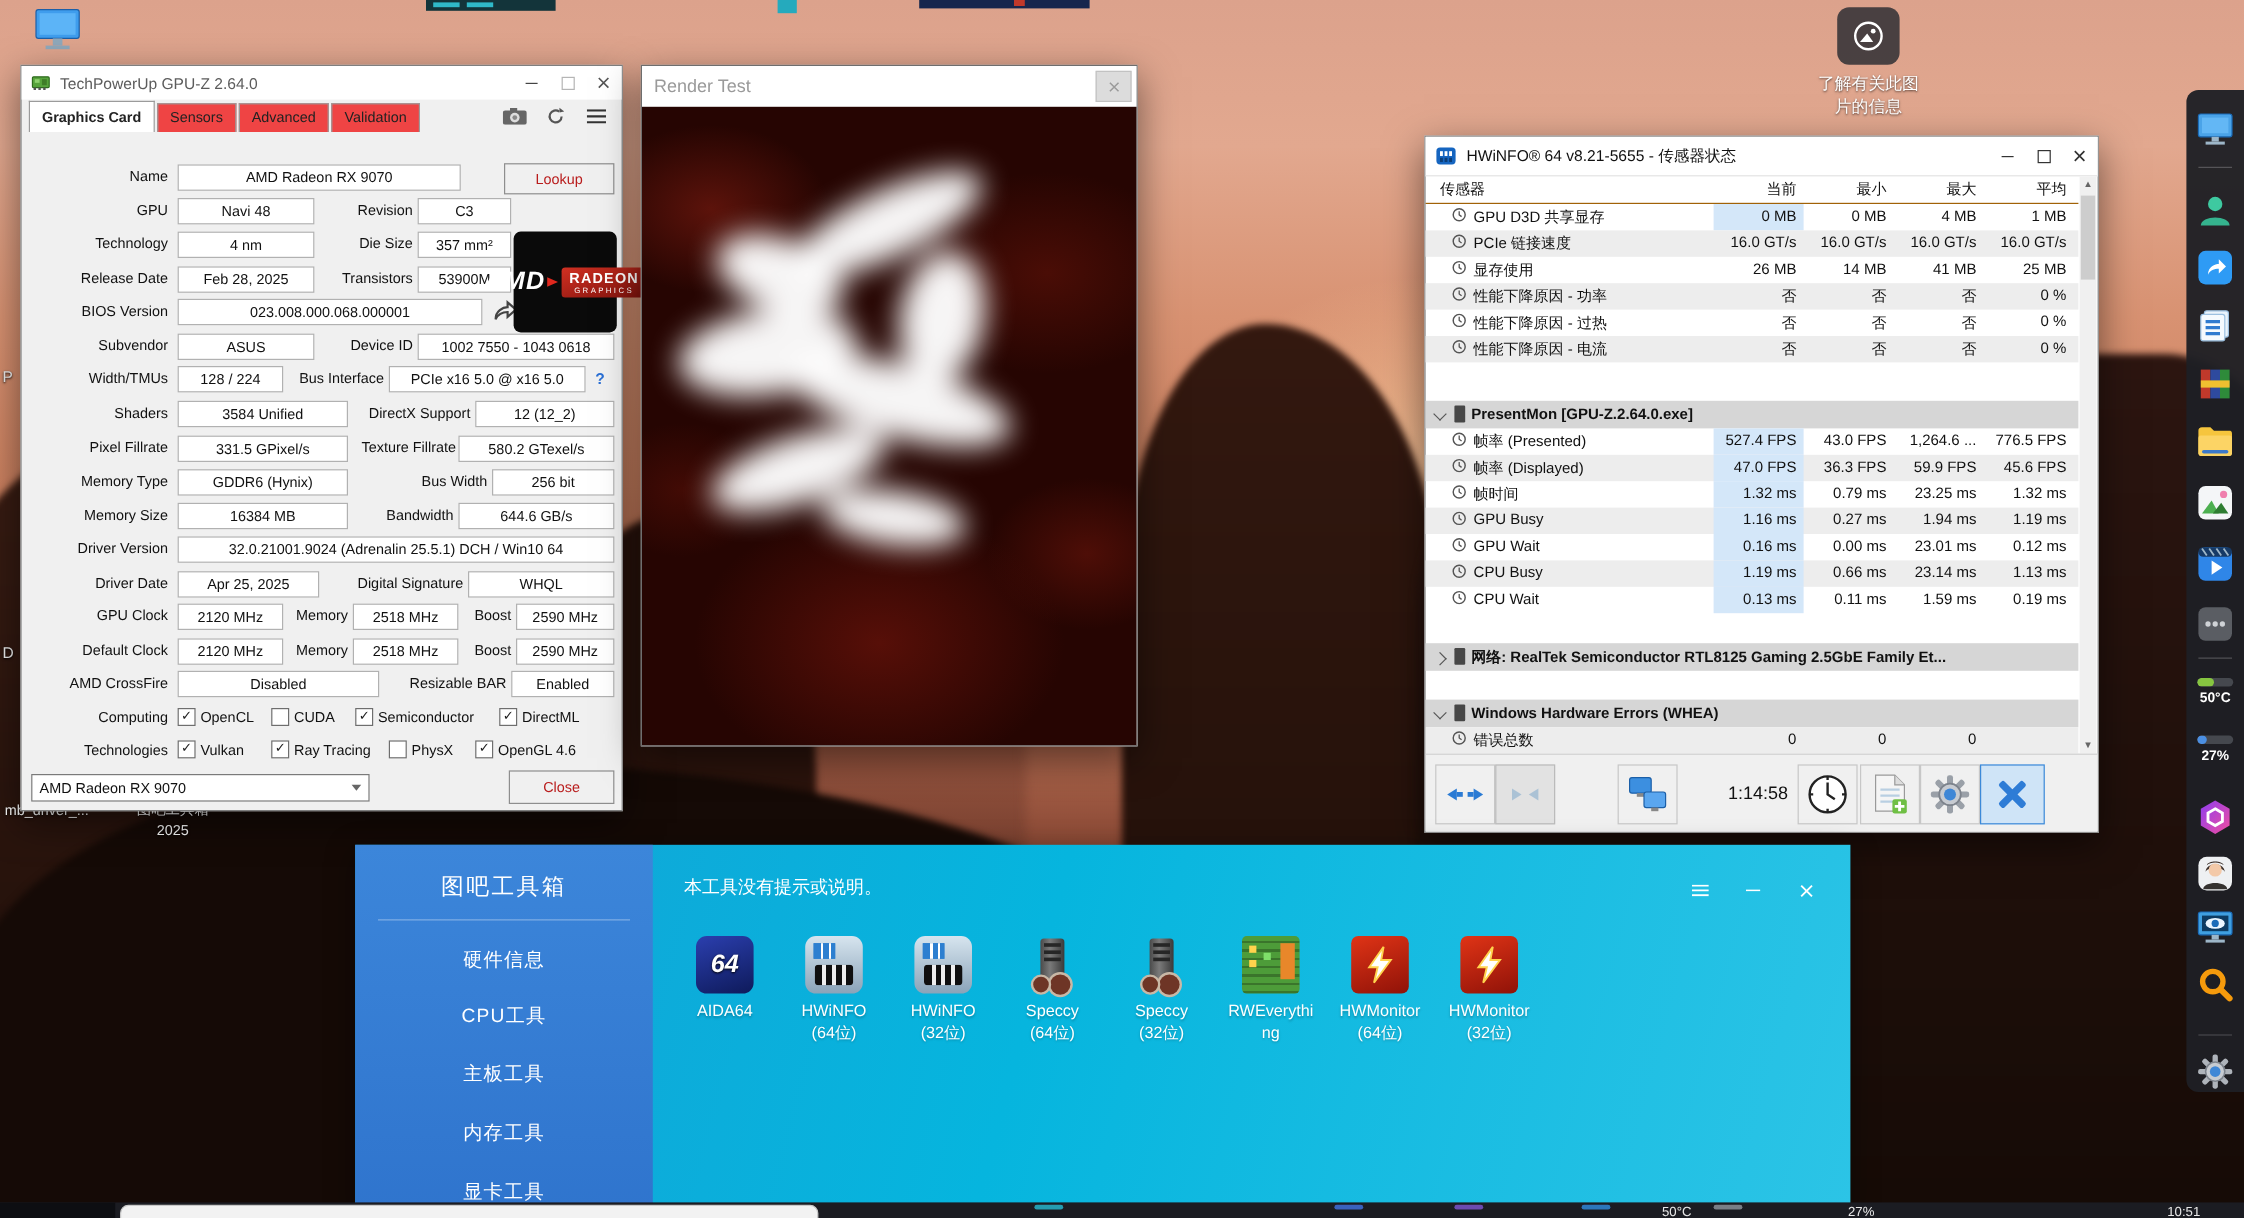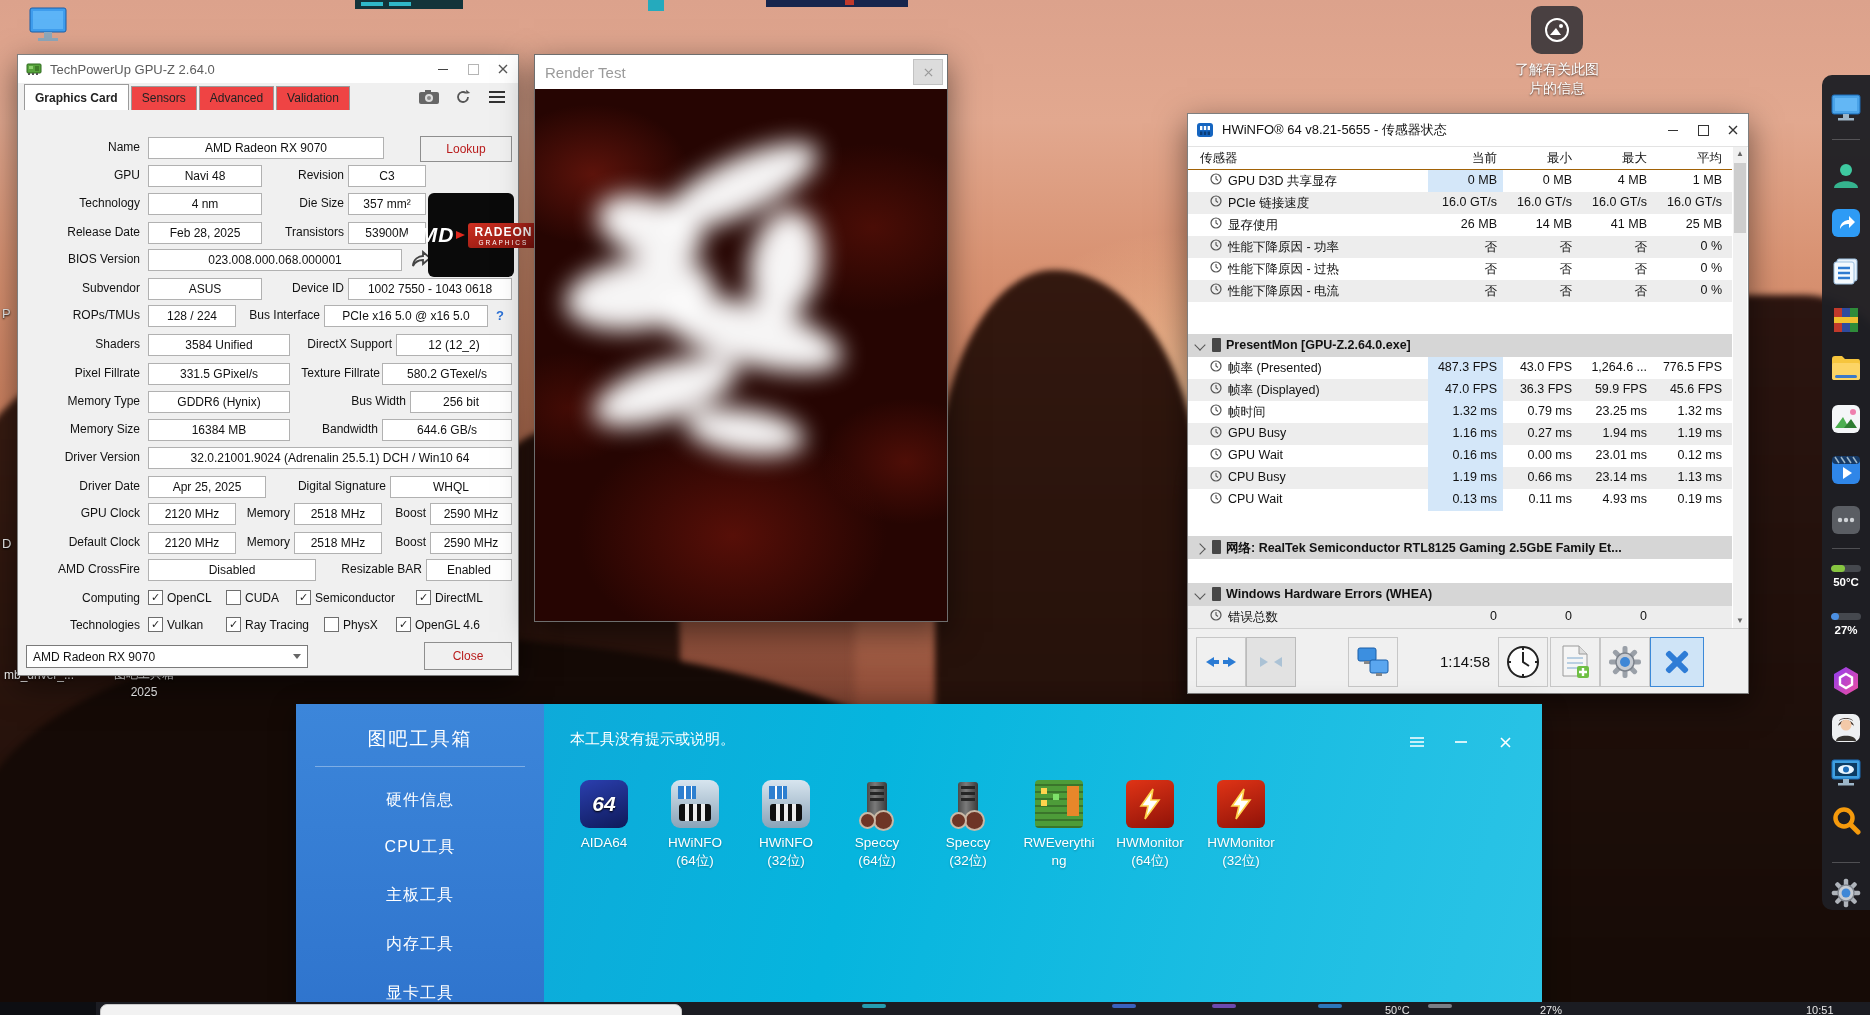"ROPs/TMUs" span.gz-lab { text: ROPs/TMUs -> Width/TMUs }
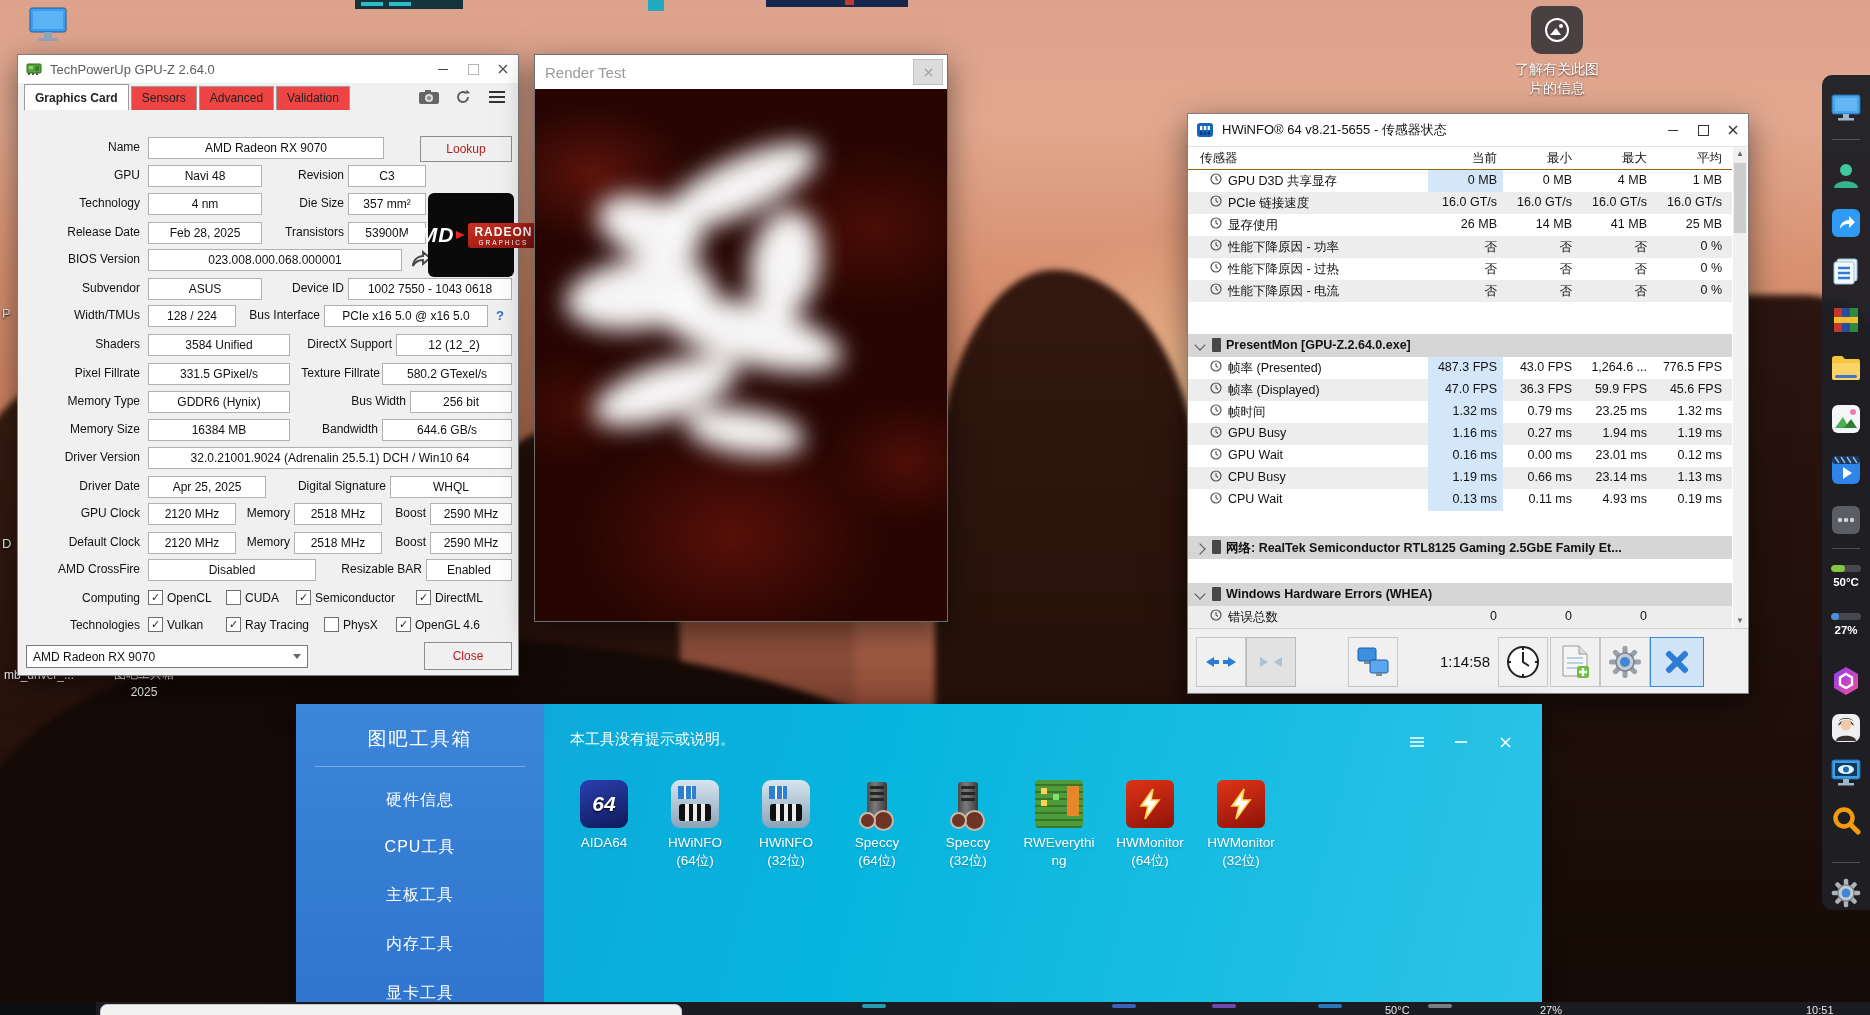"487.3 FPS" span.hw-cell { text: 487.3 -> 527.4 }
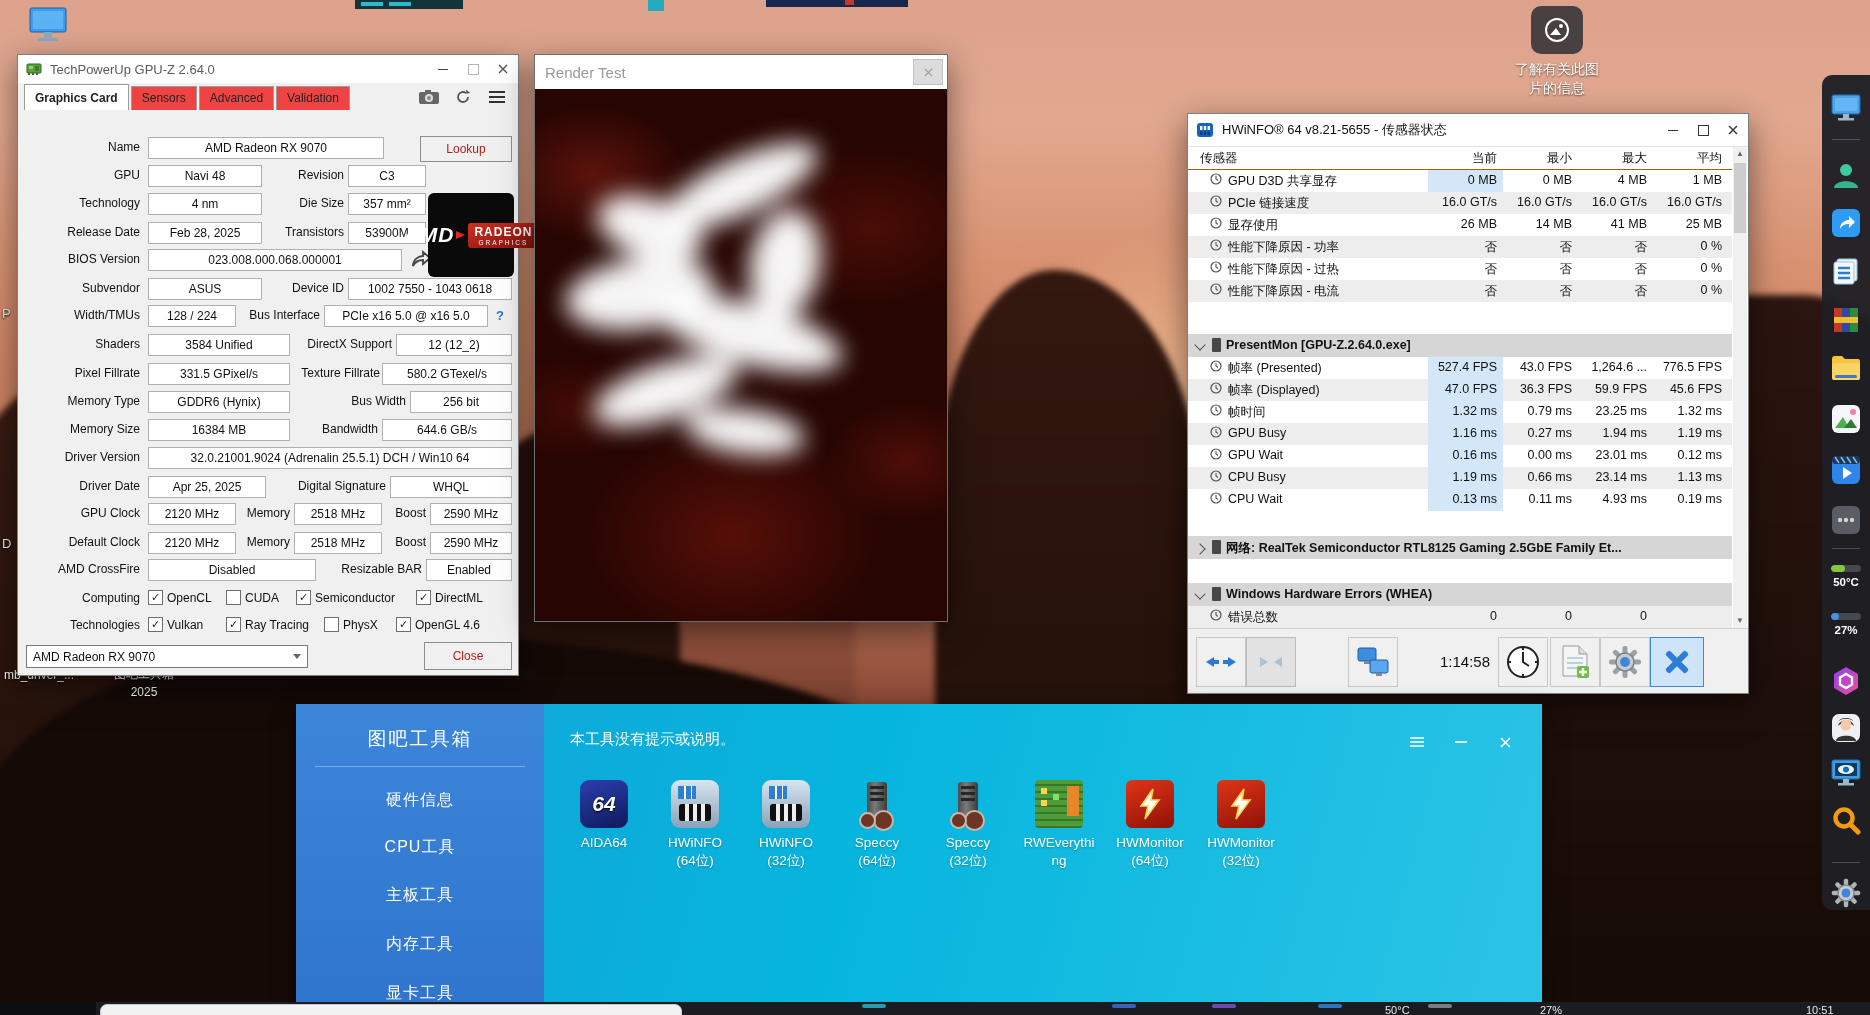"4.93 ms" span.hw-cell { text: 4.93 -> 1.59 }
